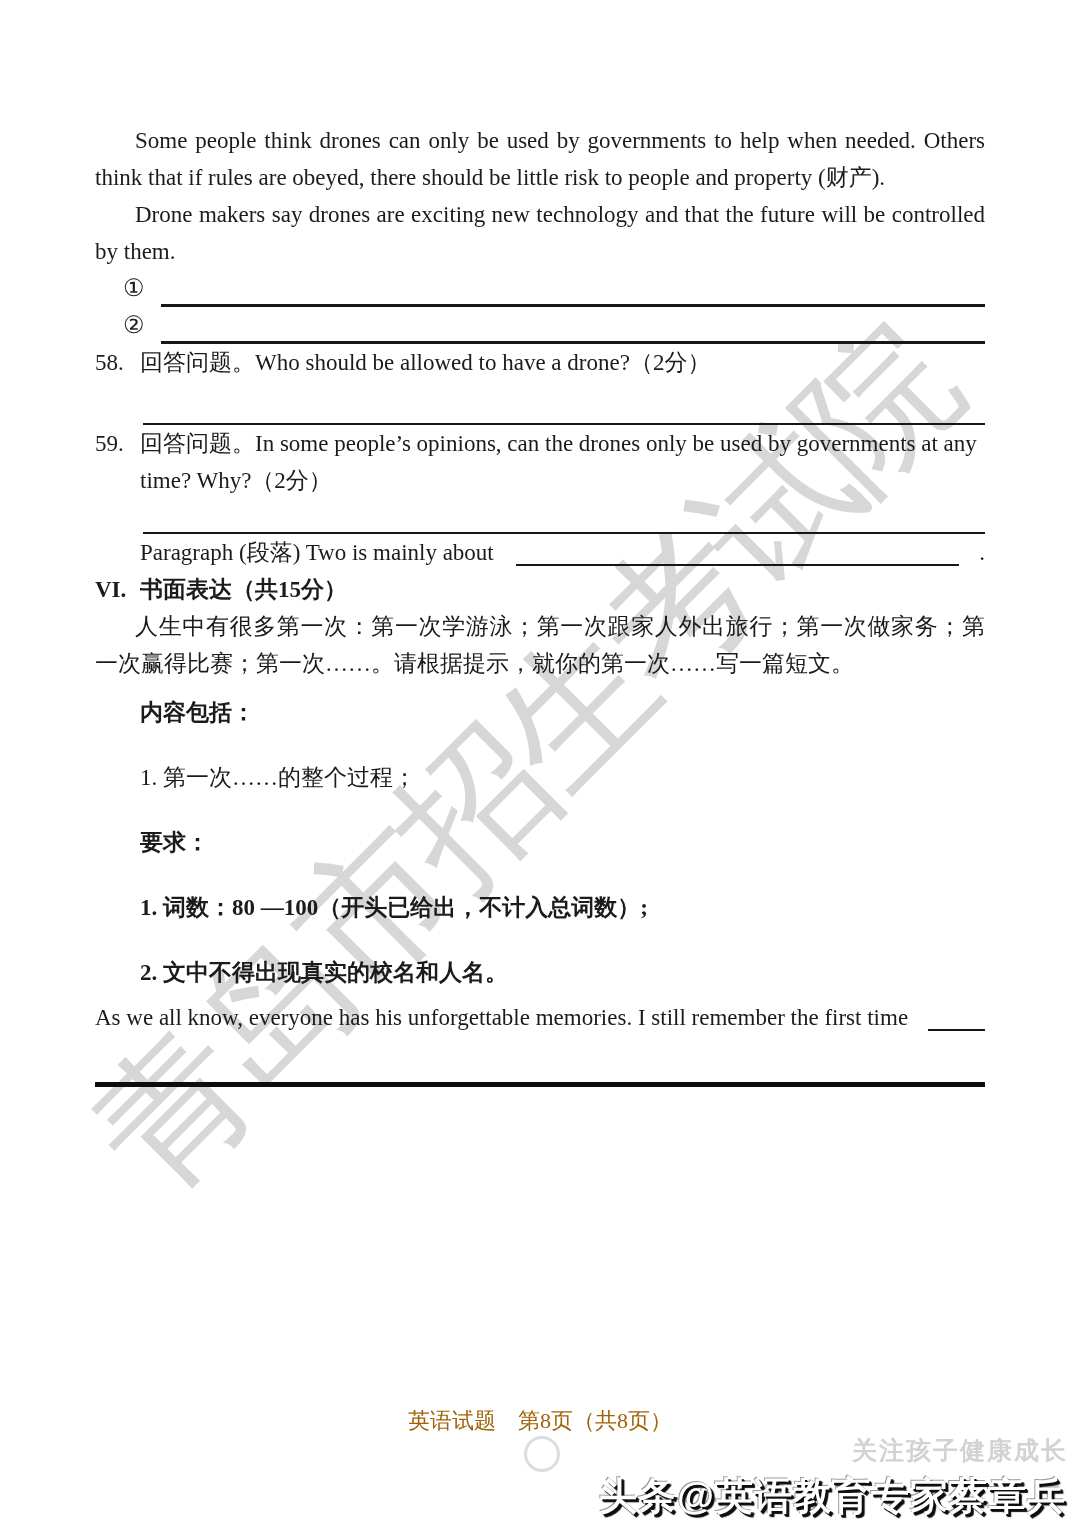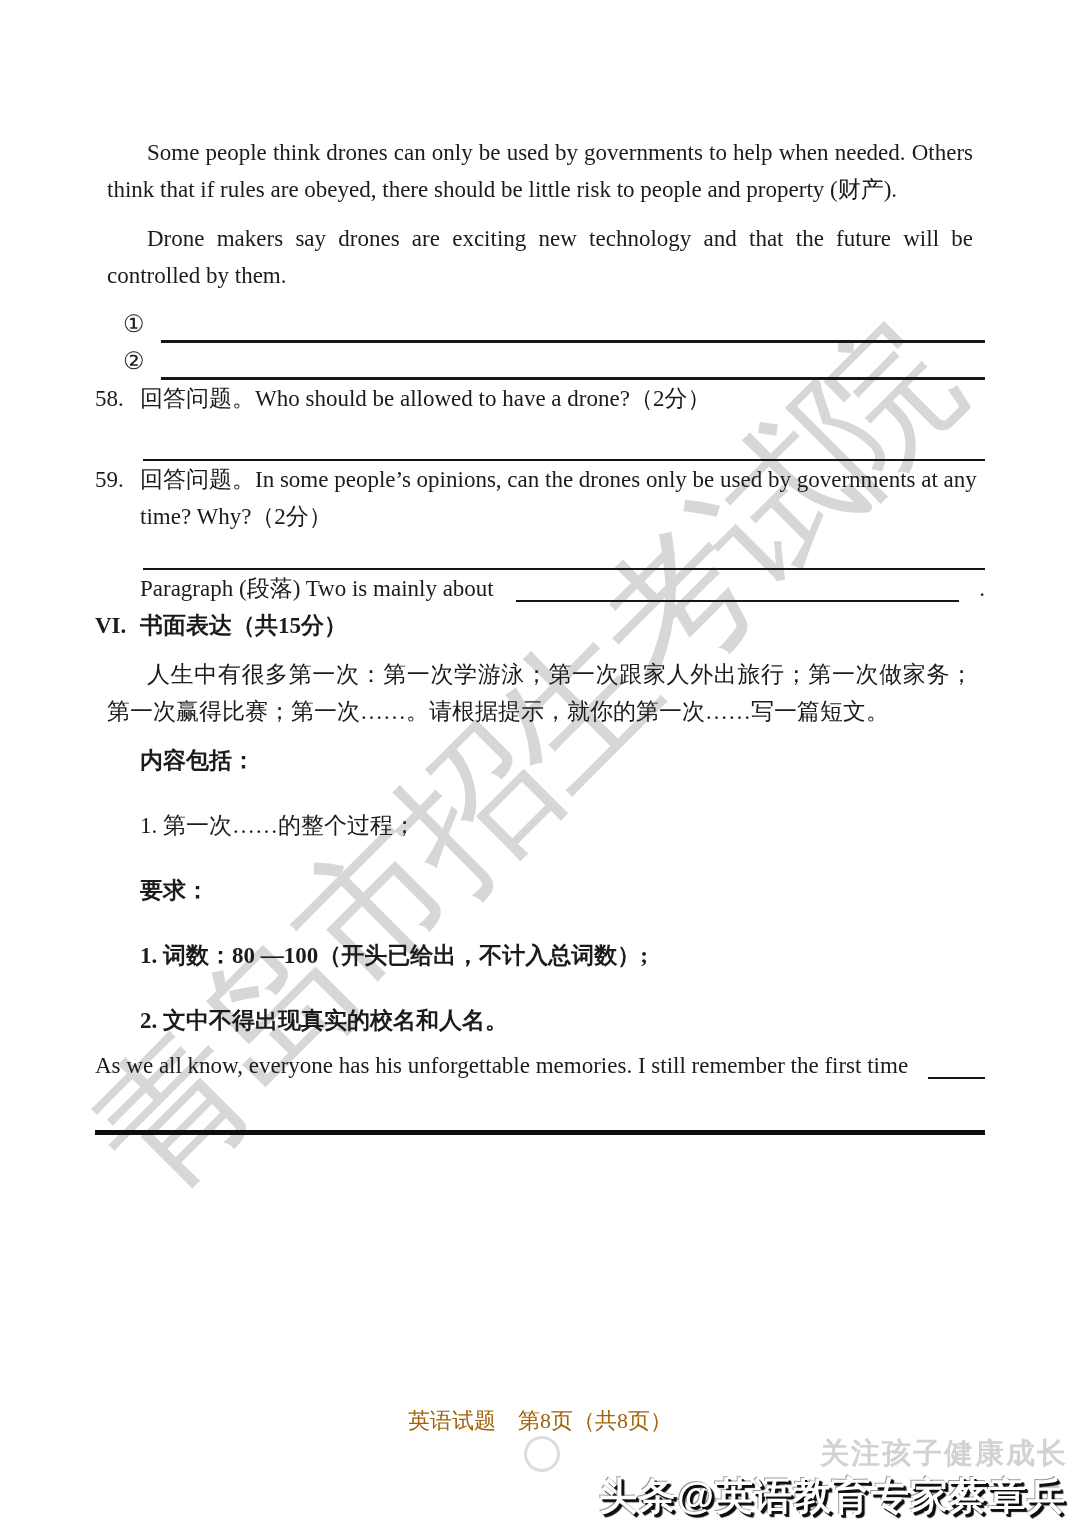"Some people think drones can" .para { margin: 12px -> 0 }
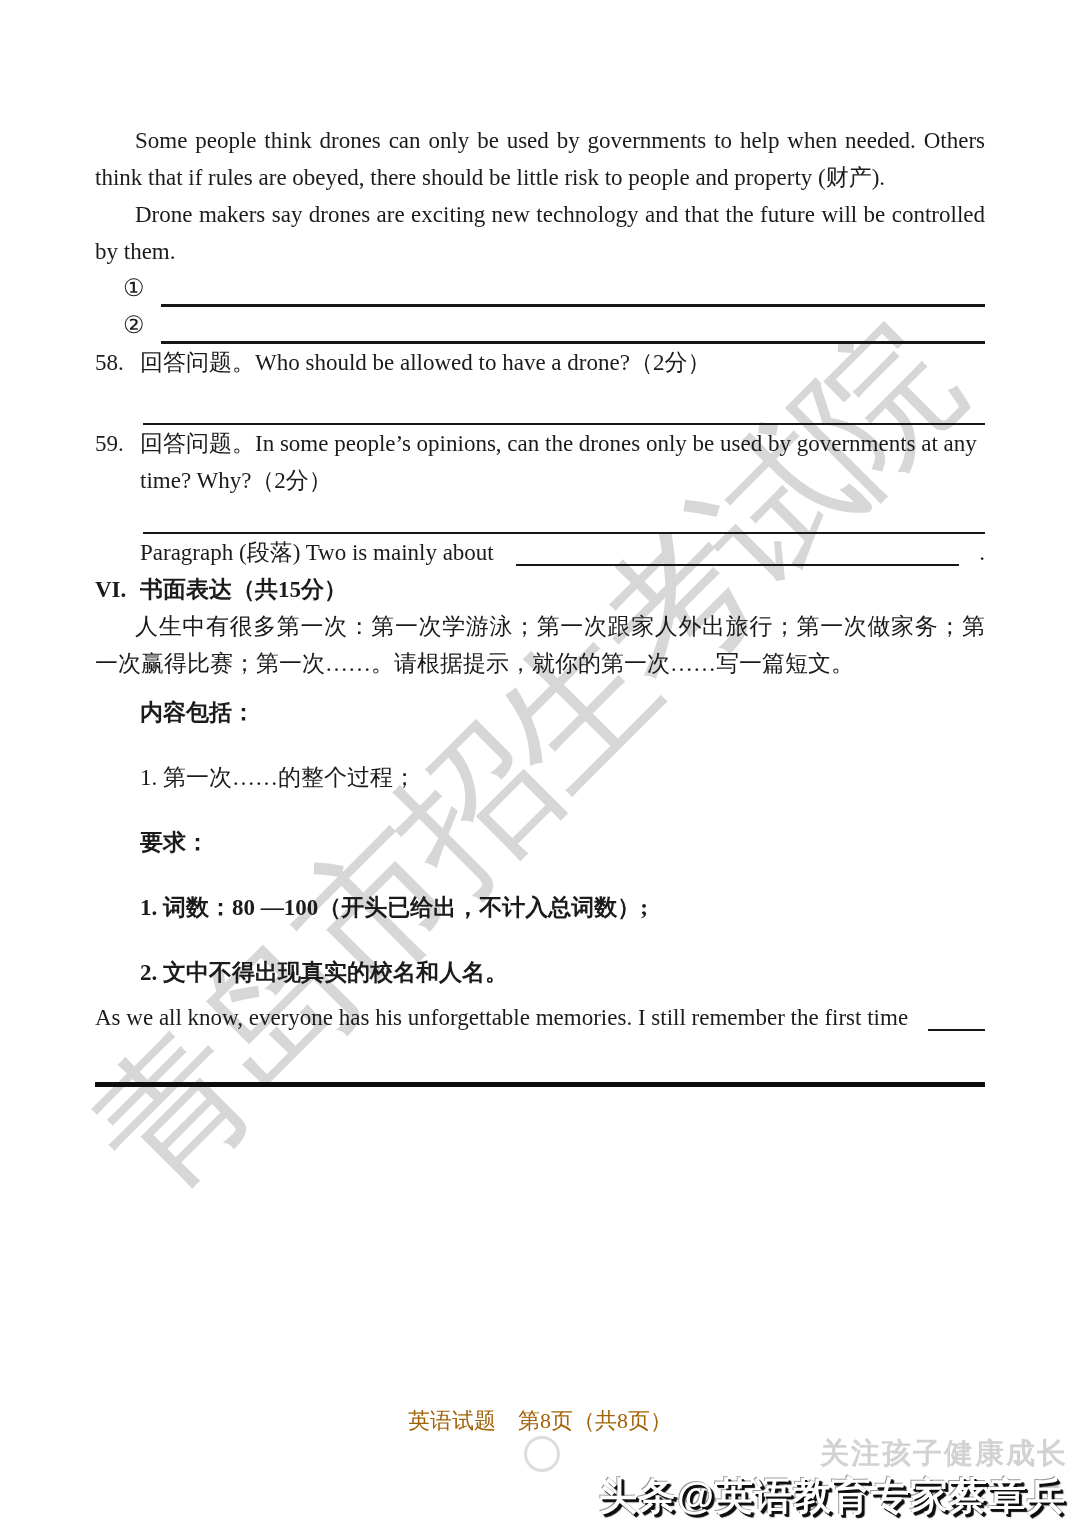"关注孩子健康成长" .promo-faint { font-size: 29px -> 25px }
